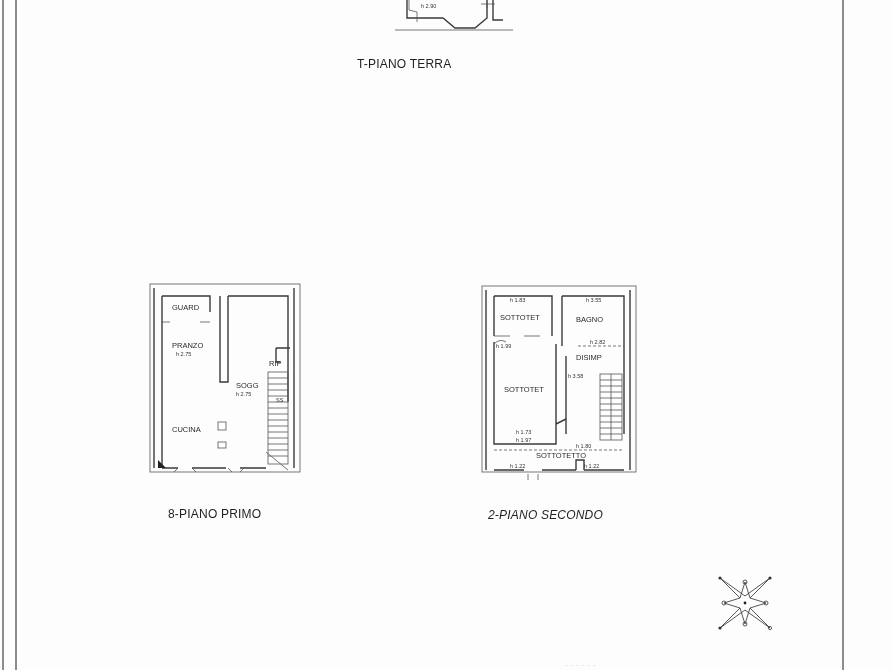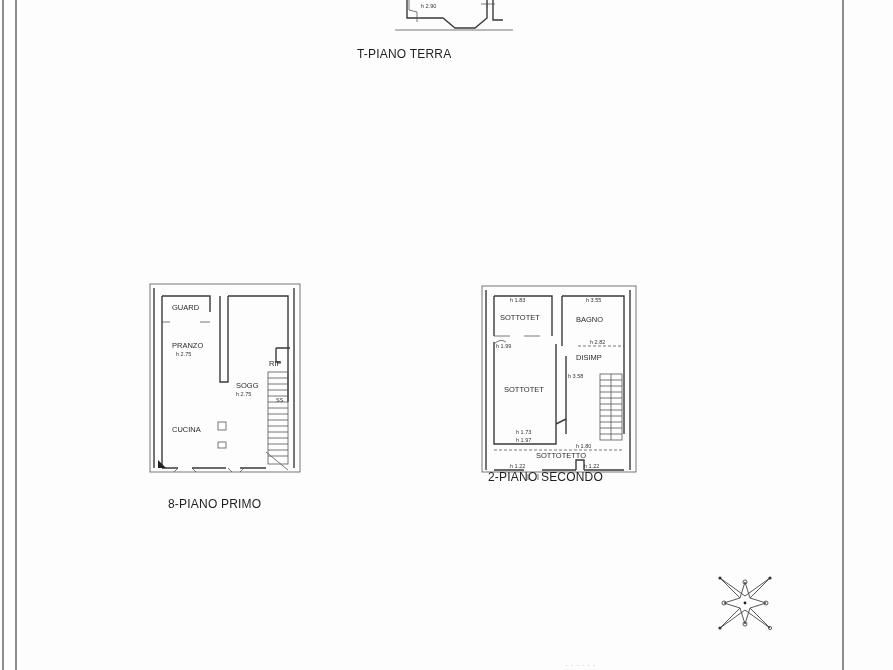"T-PIANO TERRA" .title { margin-top: none -> 10px }
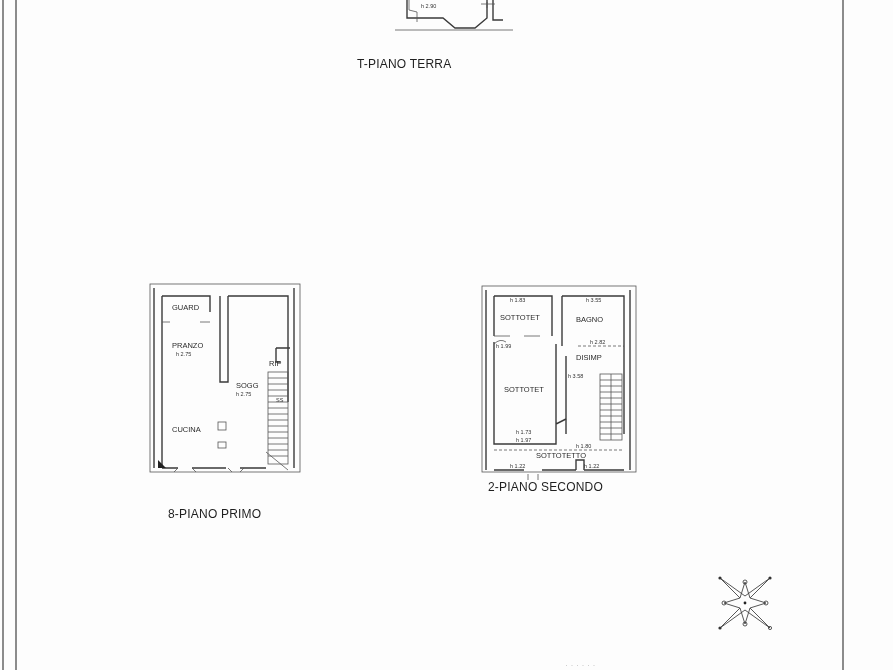"2-PIANO SECONDO" div.title { font-style: none -> italic; top: 470px -> 498px }
